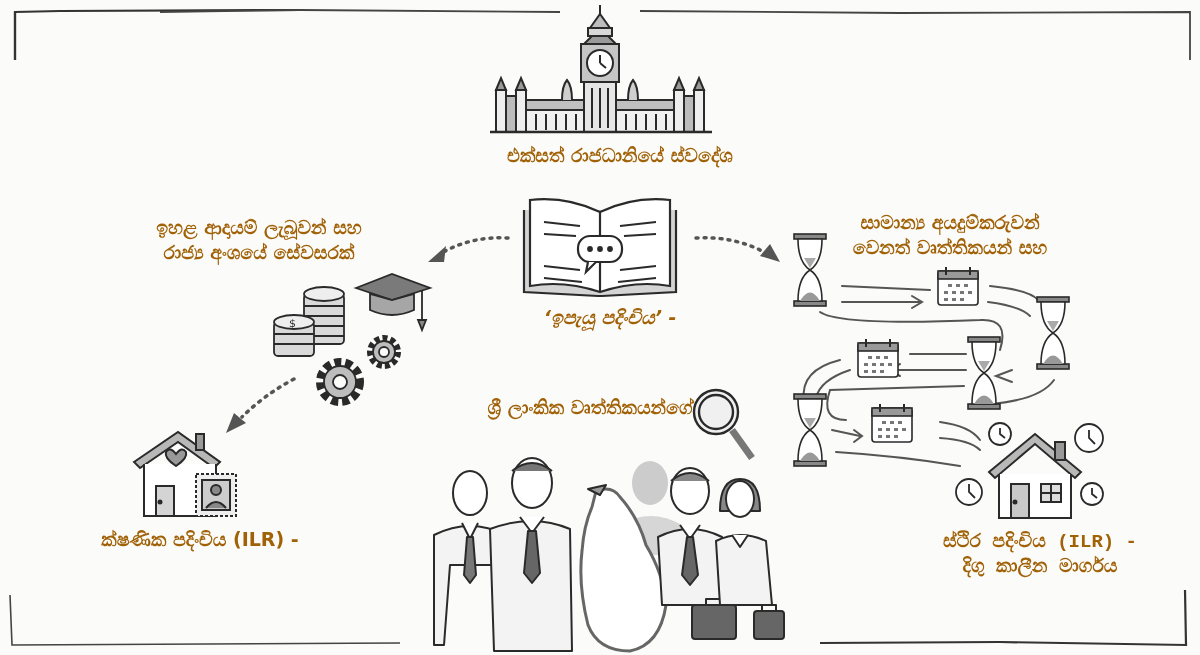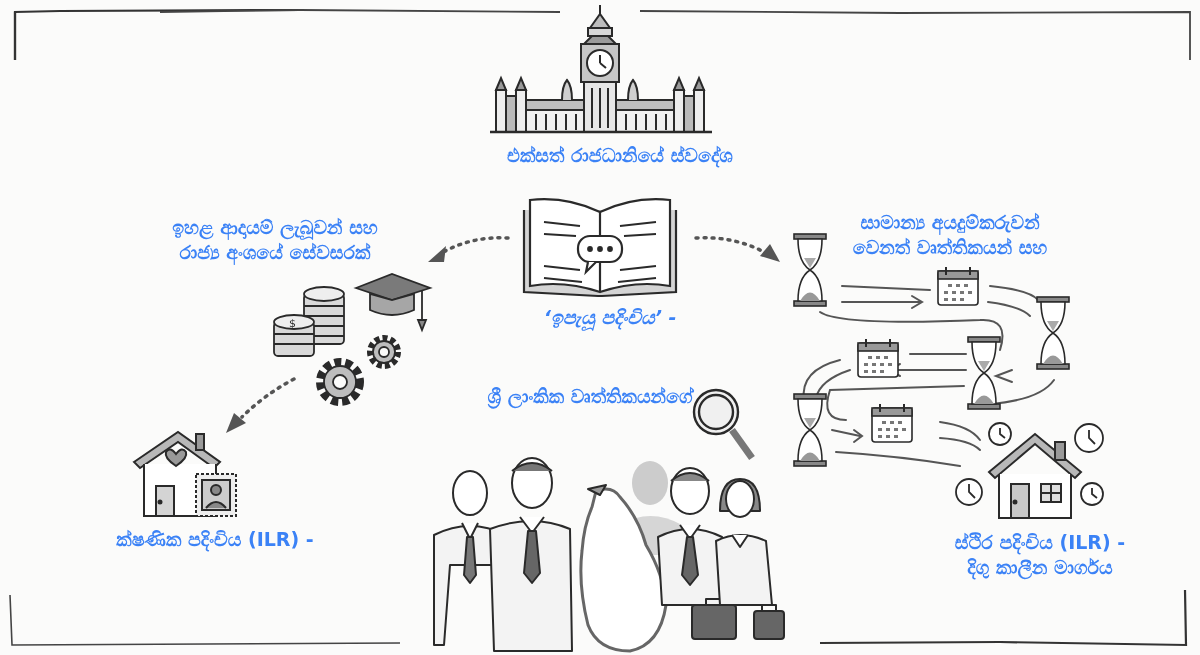"එක්සත් රාජධානියේ ස්වදේශ" .label { color: #3b82f6 -> #a16207 }
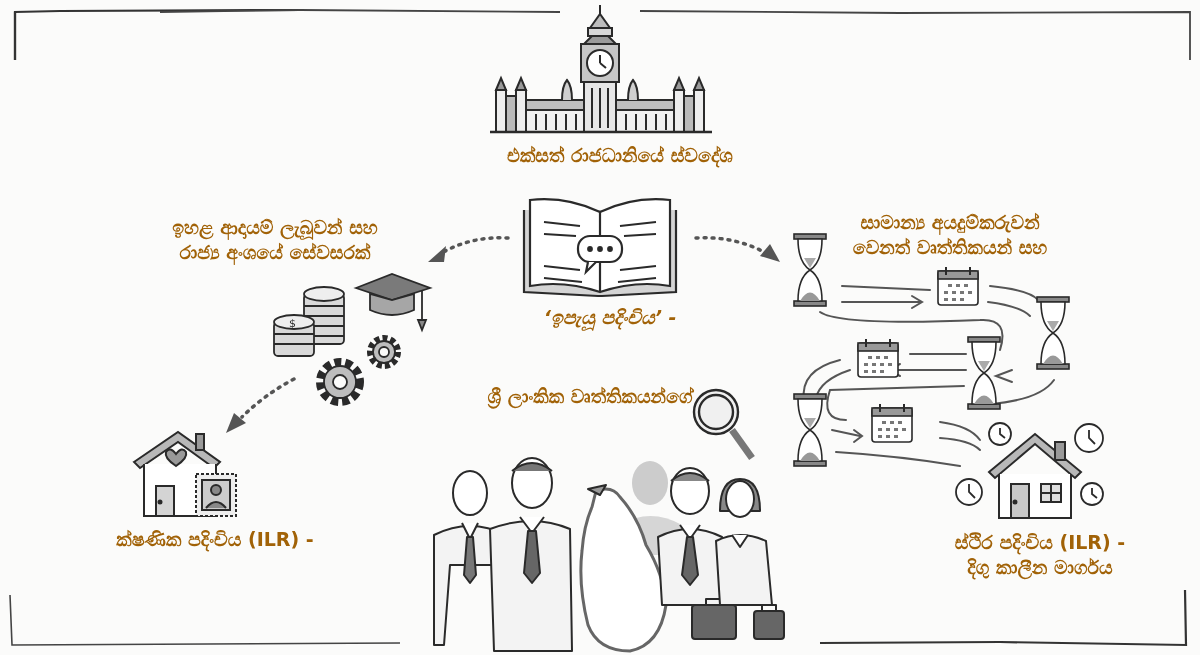"ඉහළ ආදායම් ලැබූවන් සහ" div.label { left: 150px -> 134px }
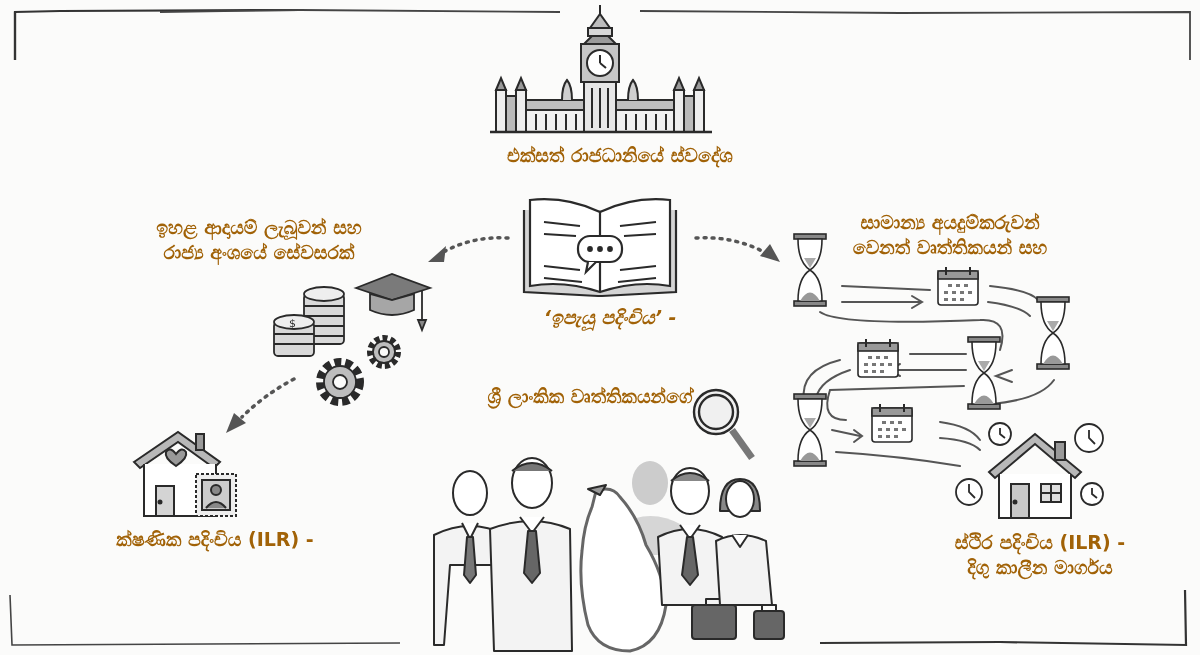"ශ්‍රී ලාංකික වෘත්තිකයන්ගේ" div.label { top: 384px -> 395px }
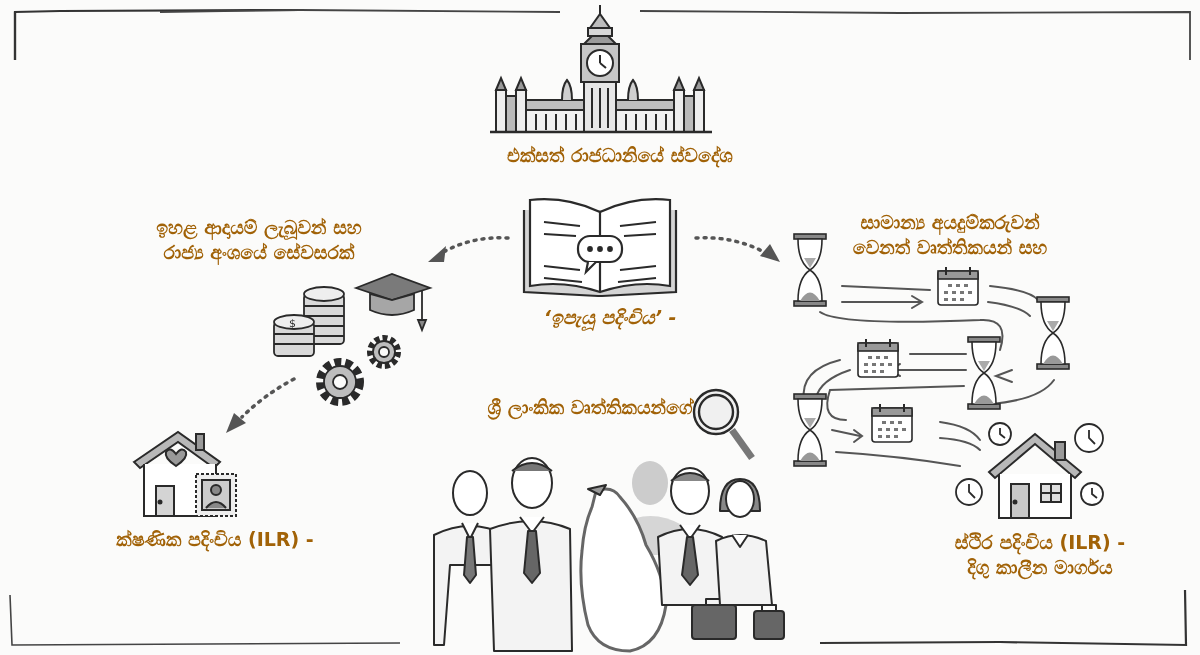"ක්ෂණික පදිංචිය (ILR) -" div.label { left: 85px -> 70px }
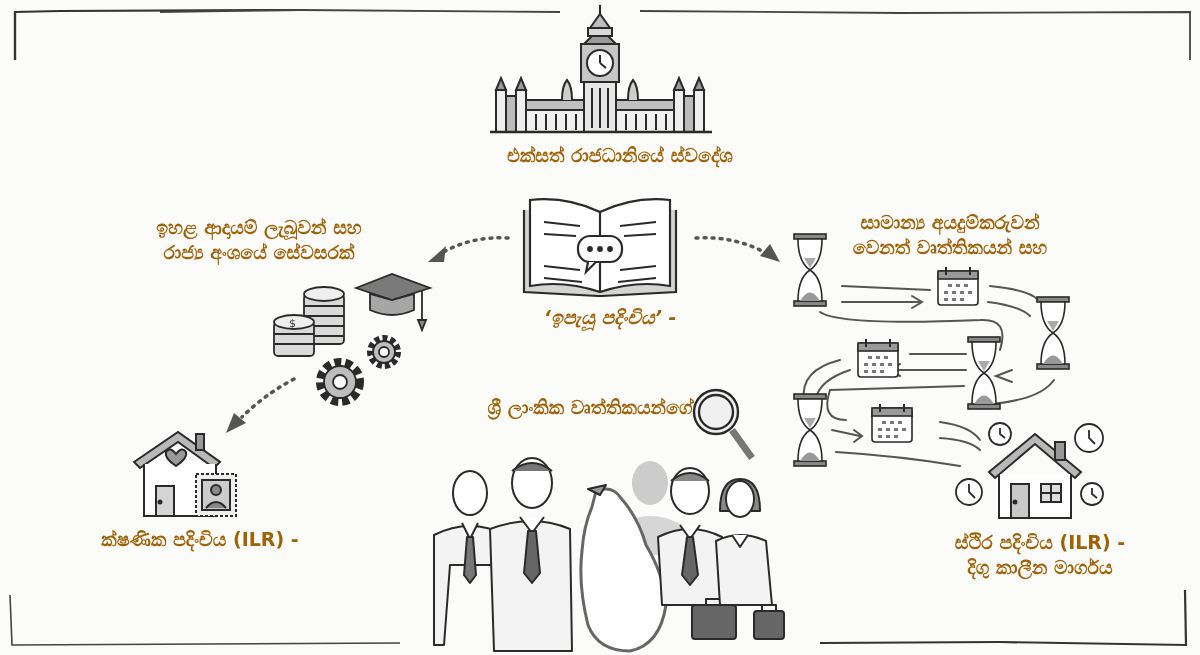"ස්ථිර පදිංචිය (ILR) -" div.label { font-family: none -> Liberation Mono, monospace }
